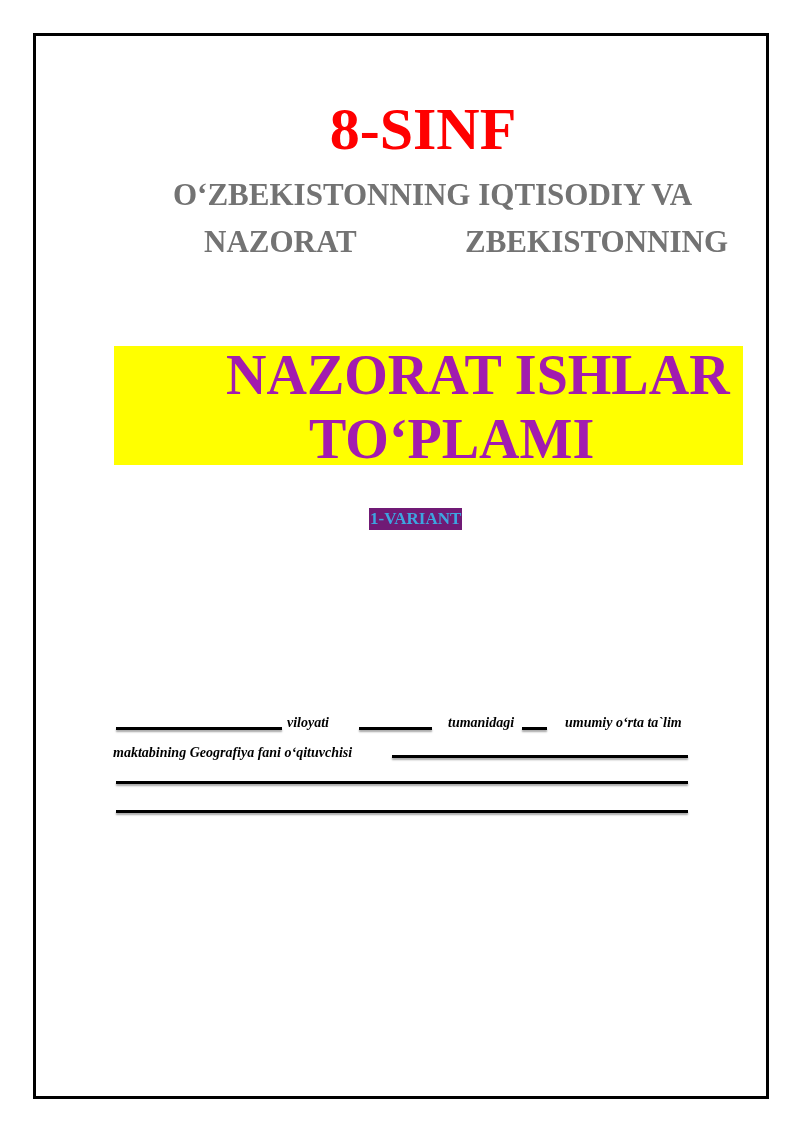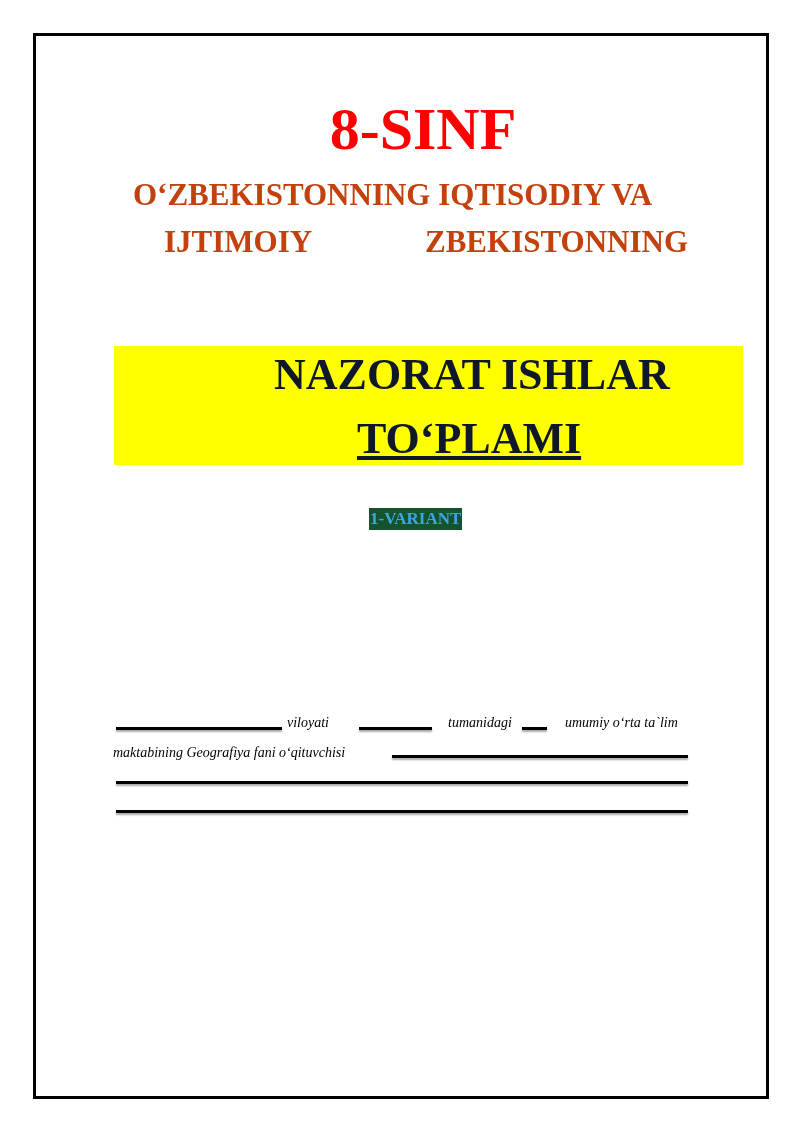"O‘ZBEKISTONNING IQTISODIY VA" .subject-line { color: #c2410c -> #737373; margin-left: none -> 40px }
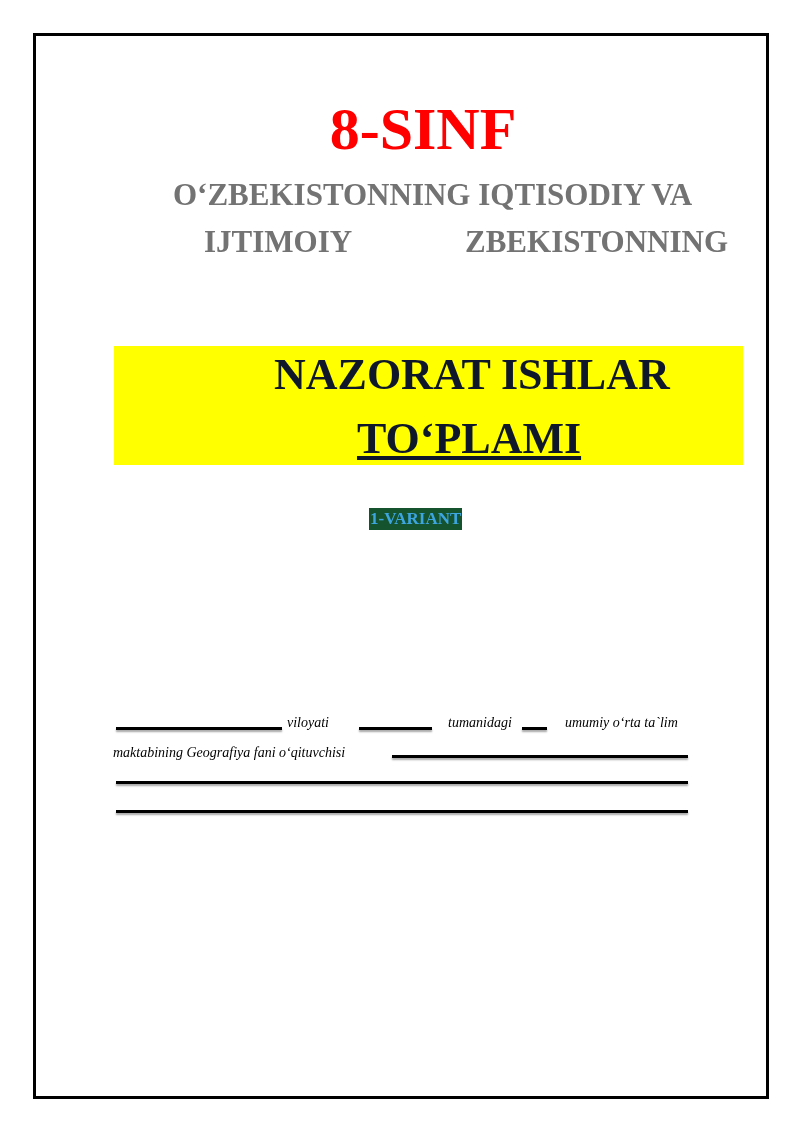"IJTIMOIY" div.subject-line { text: IJTIMOIY -> NAZORAT }
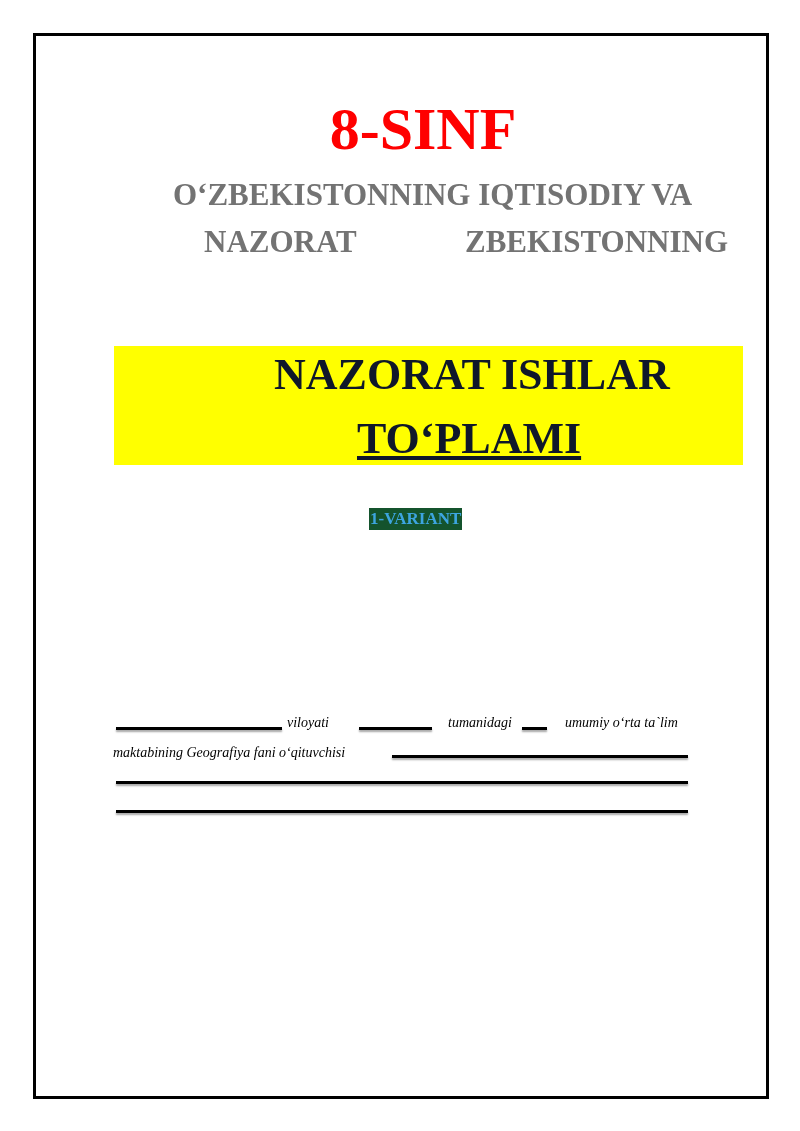"NAZORAT ISHLAR" .collection-line { color: #0f172a -> #a21caf; font-size: 44px -> 56px; margin-left: 48px -> none }
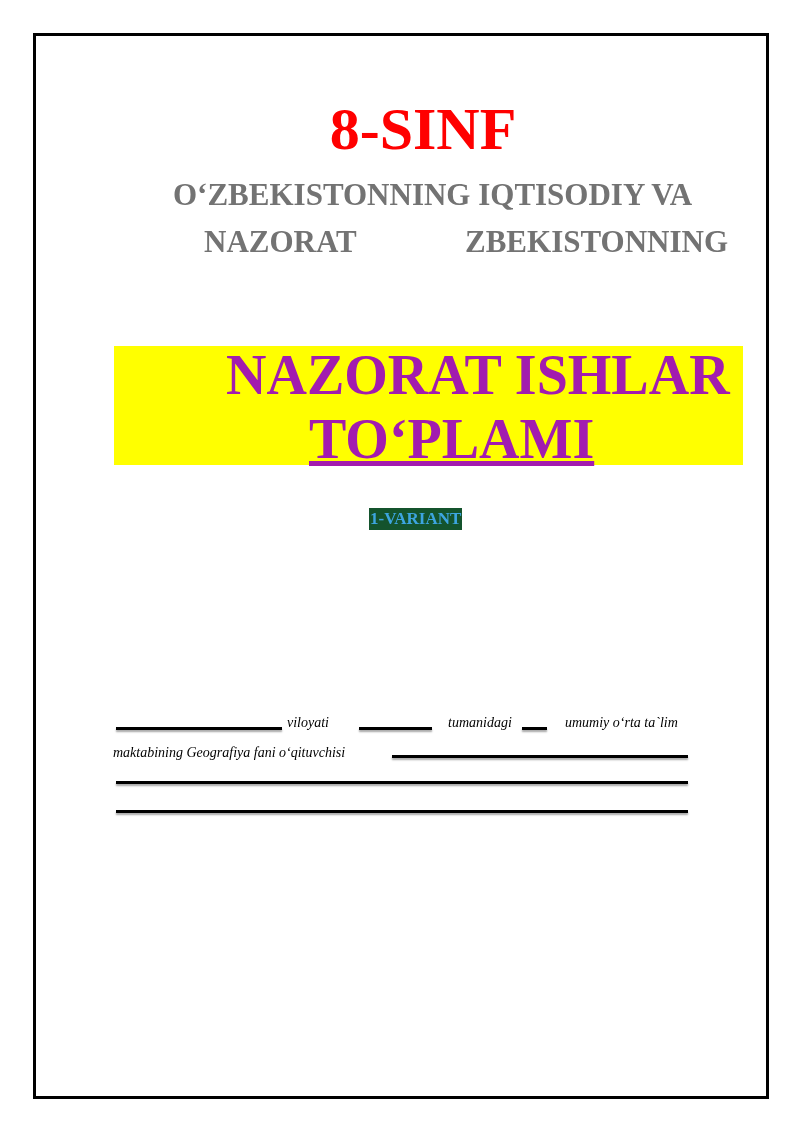"TO‘PLAMI" .collection-2 { text-decoration: underline -> none }
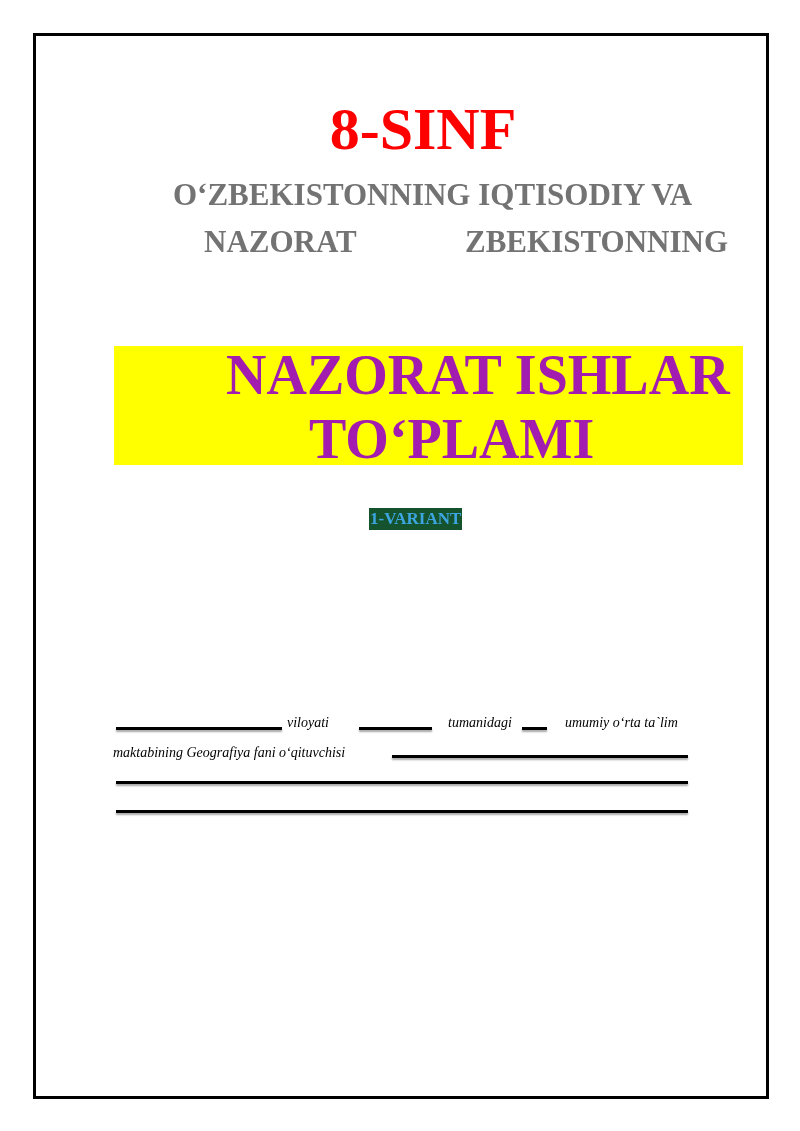"1-VARIANT" .variant-badge { background: #14532d -> #701a75 }
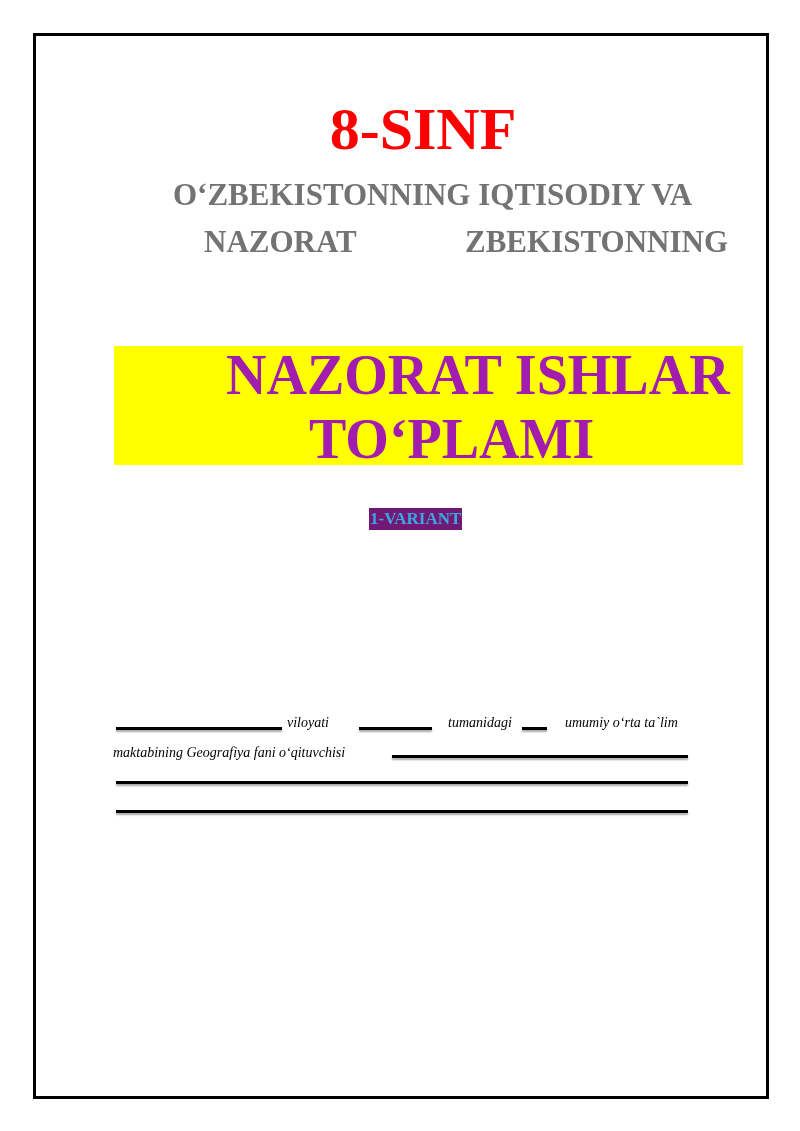"viloyati" .form-text { font-weight: normal -> bold }
